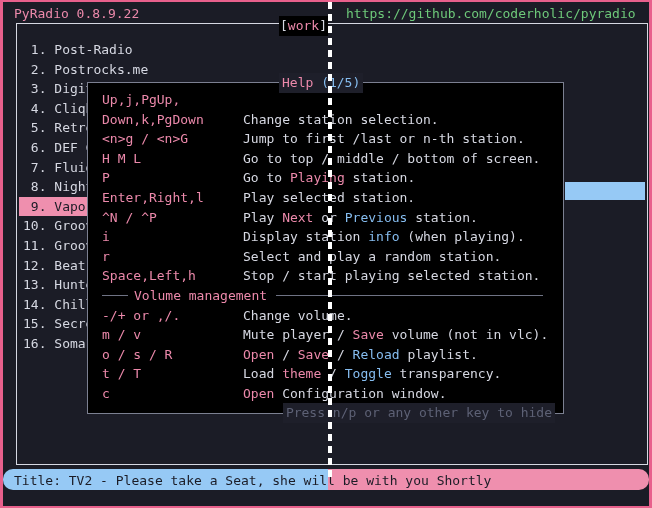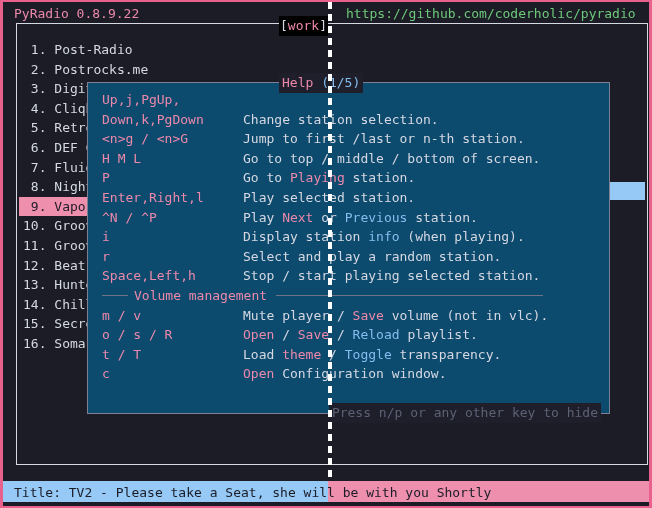"Help (1/5)" #helpwin { background: #0c4a6e -> #000000; width: 523px -> 477px }
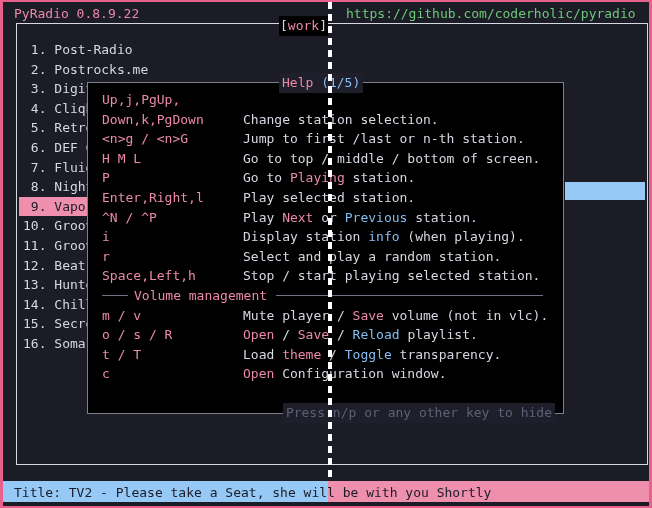"-/+ or ,/." div.hrow { html: none -> <div><span>-/+ or ,/.</span><span>Change volume.</span></div> }
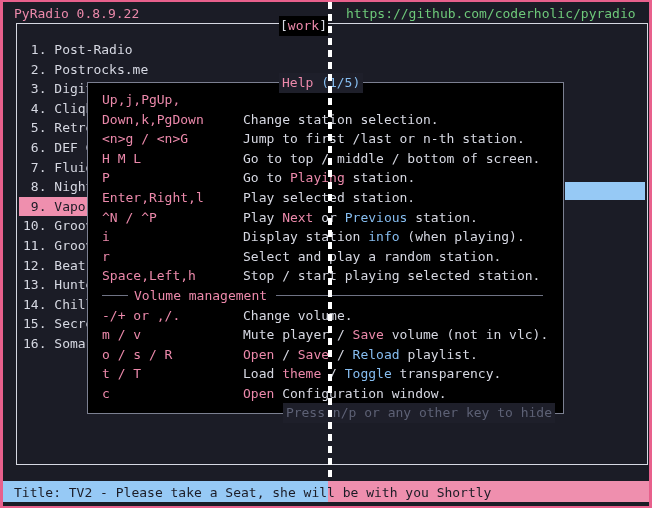"Title: TV2 - Please take" #statusbar { border-radius: none -> 10px; bottom: 4px -> 16px }
